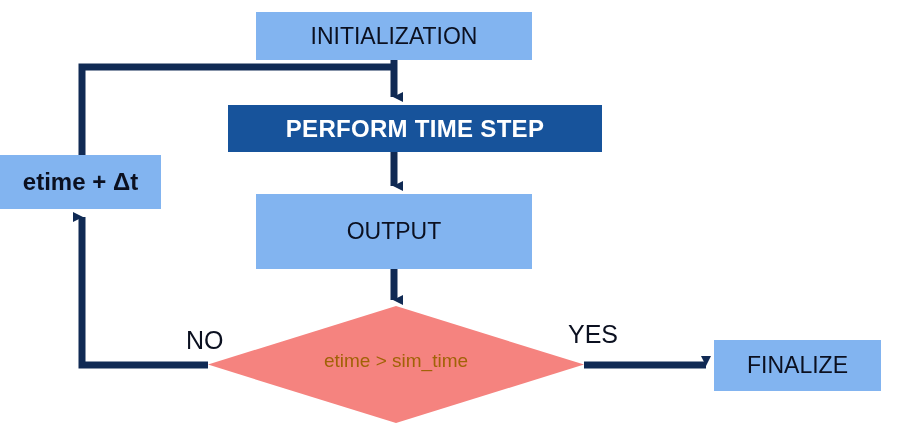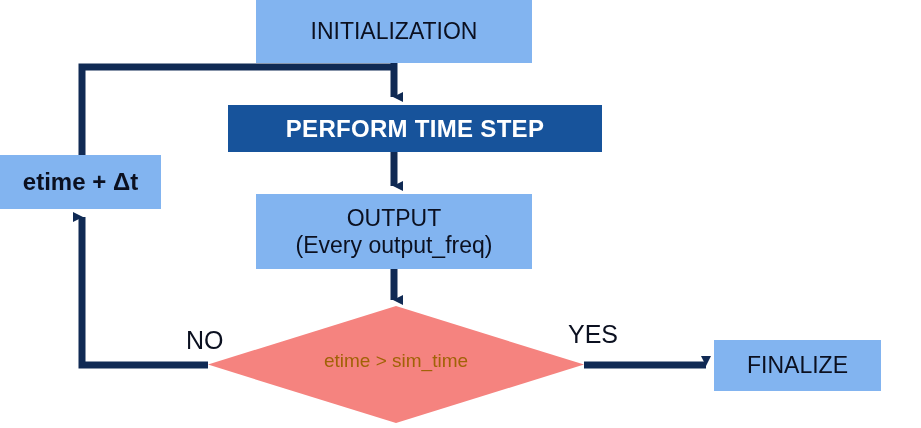"INITIALIZATION" #node-initialization { height: 63px -> 48px; top: 0px -> 12px }
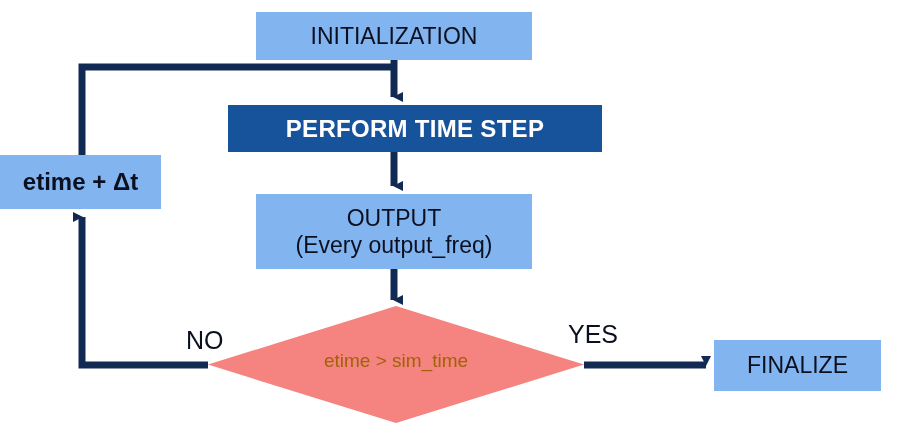"(Every output_freq)" span { html: <span>(Every output_freq)</span> -> none }
